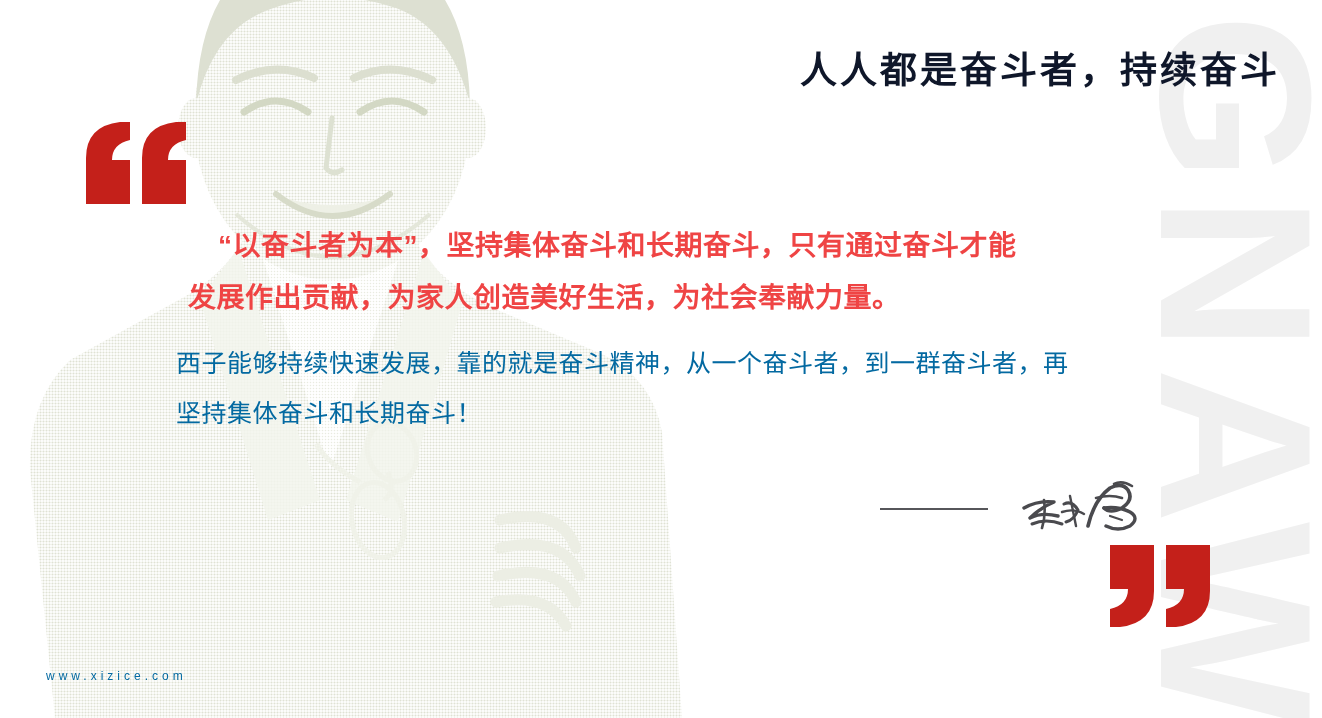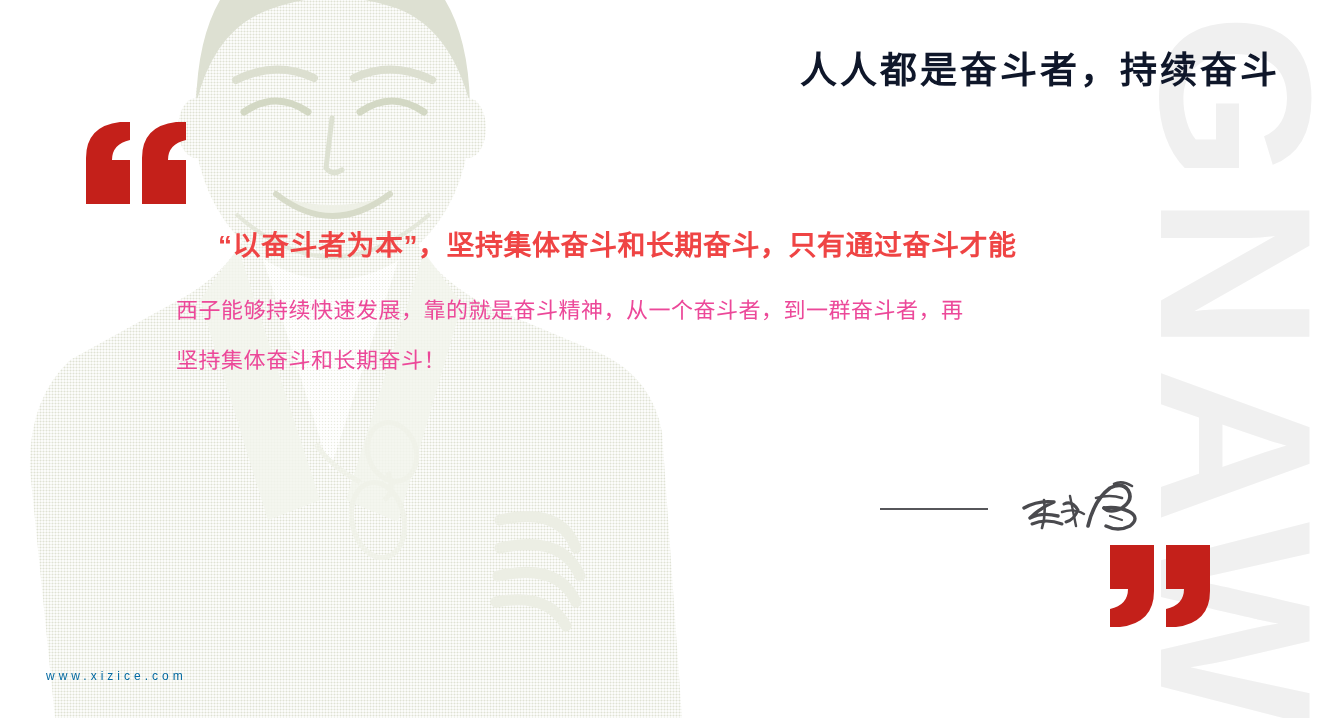"发展作出贡献，为家人创造美好生活，为社会奉献力量。" span.indent-line { html: none -> <span>发展作出贡献，为家人创造美好生活，为社会奉献力量。</span> }
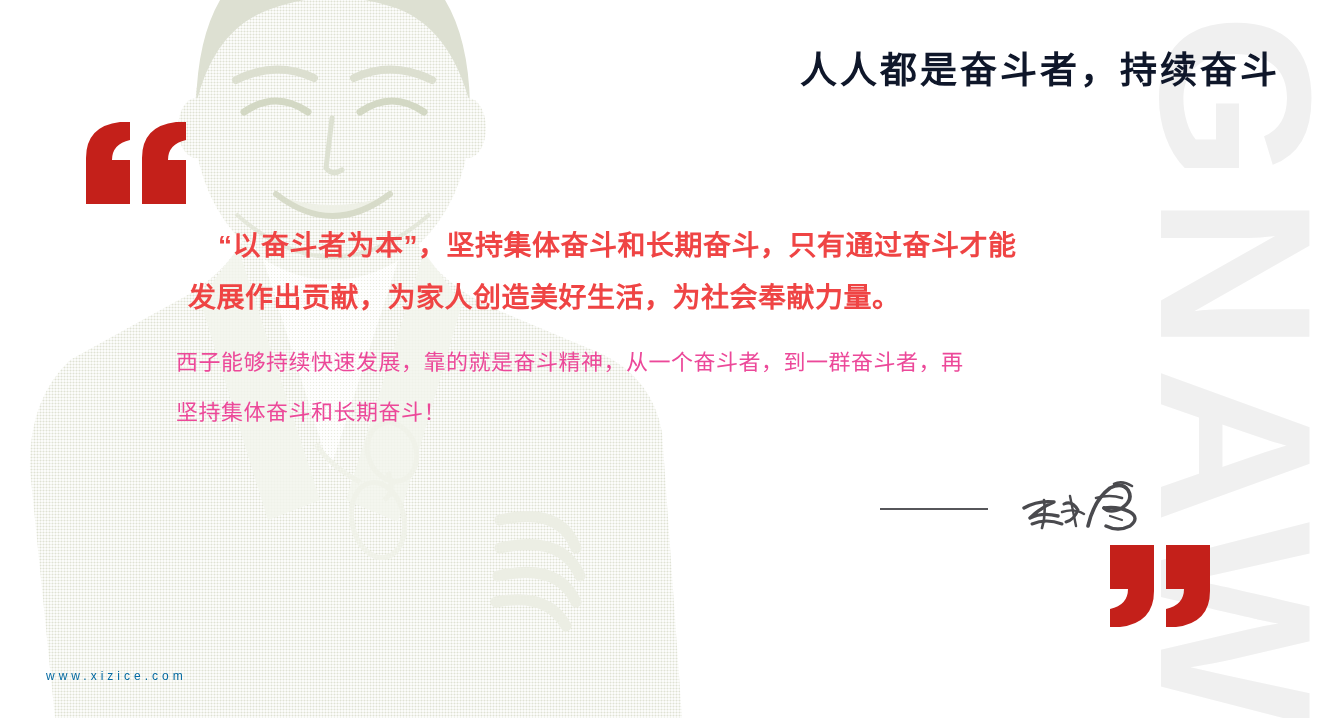"西子能够持续快速发展，靠的就是奋斗精神，从一个奋斗者，到一群奋斗者，再" .quote-gray { color: #ec4899 -> #0369a1; font-size: 22px -> 25px }
